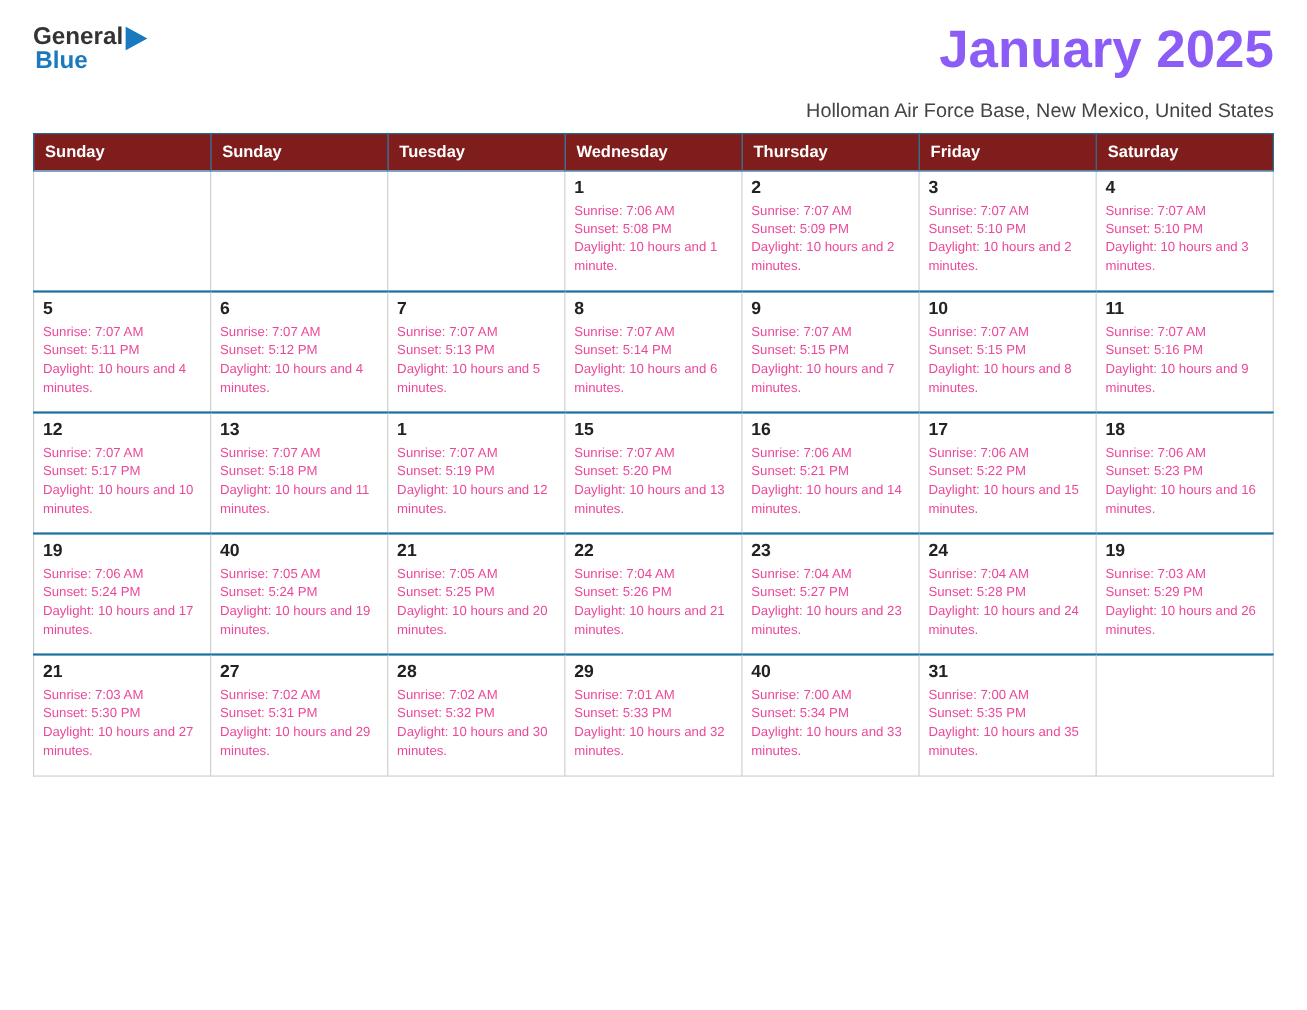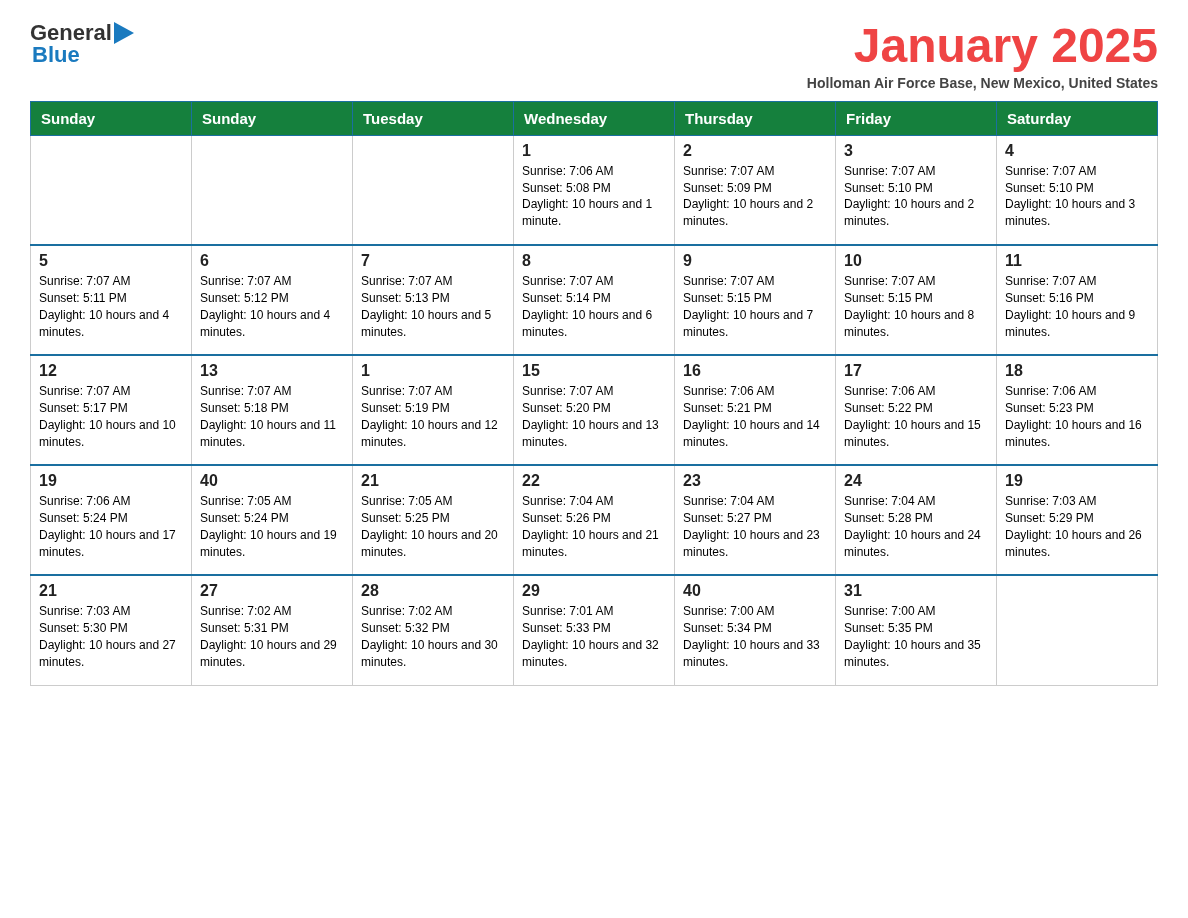"General" div { align-items: center -> flex-end }
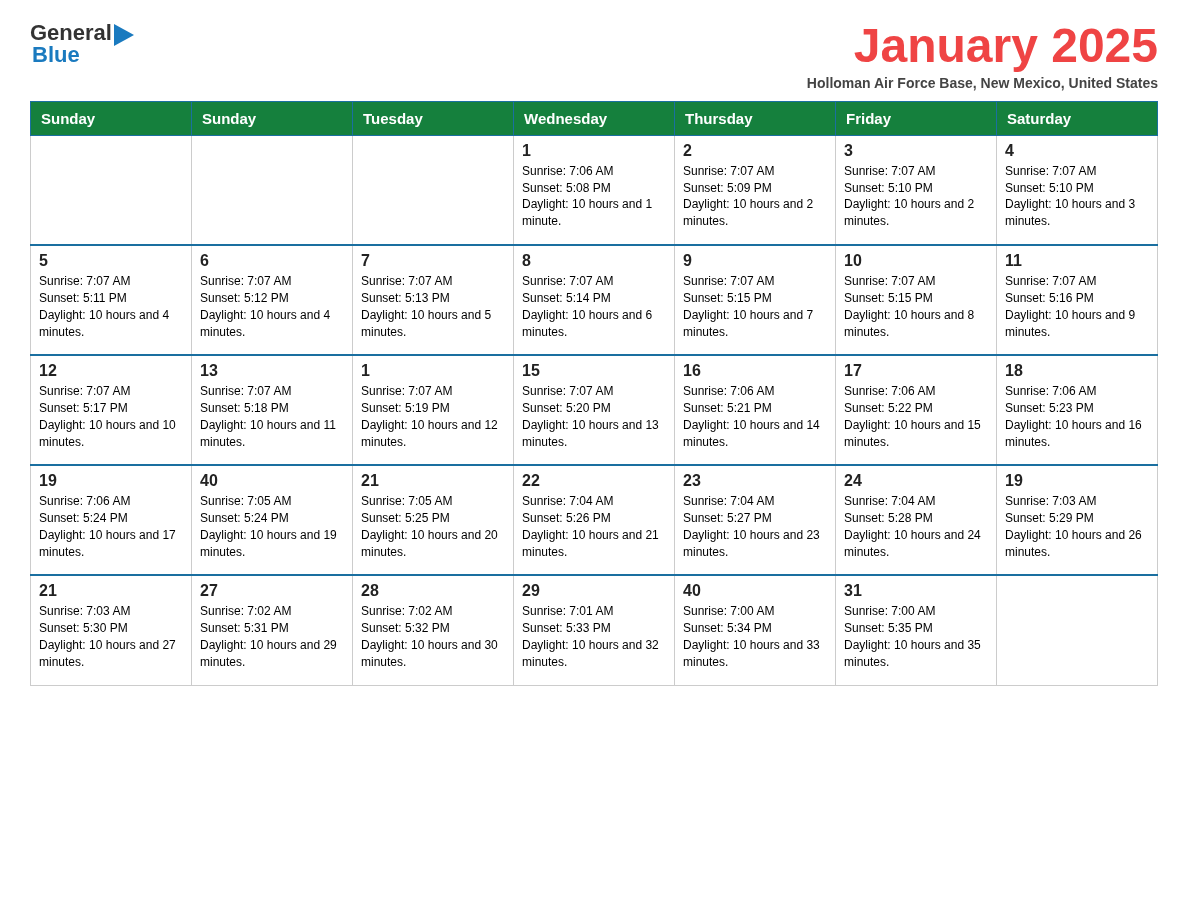"January 2025" .month-title { color: #ef4444 -> #8b5cf6 }
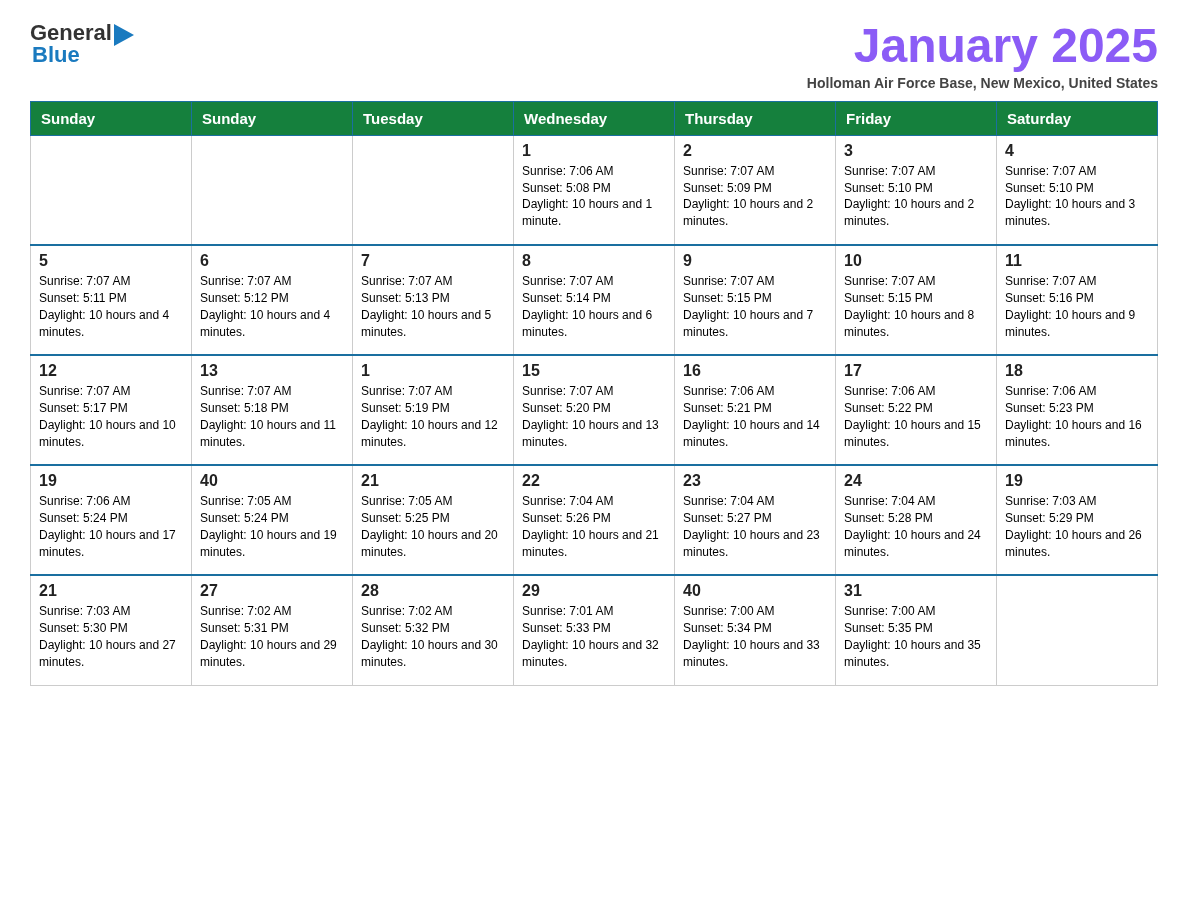"Holloman Air Force Base, New" .subtitle { font-size: 14px -> 18px; font-weight: bold -> none; margin-top: 2px -> 17px }
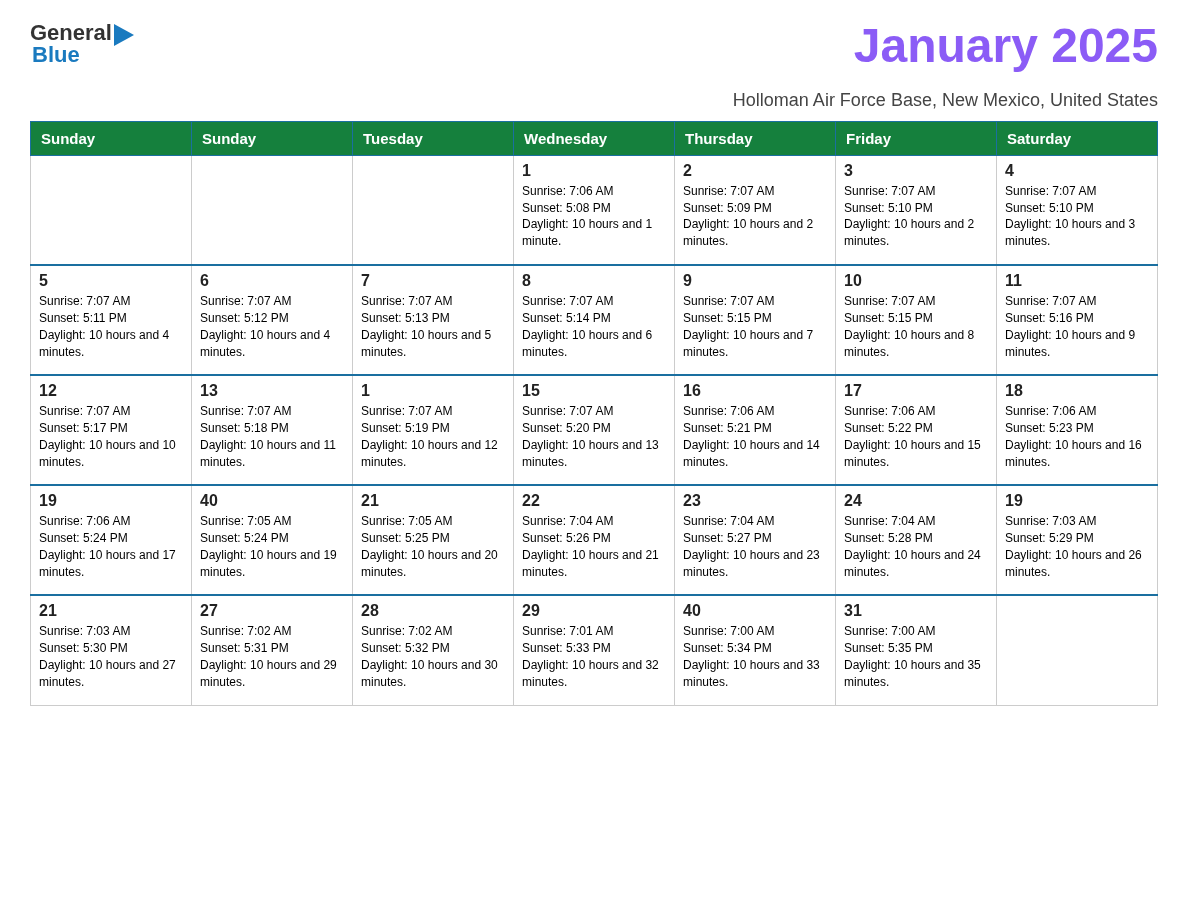"Sunday" .calendar th { background-color: #15803d -> #7f1d1d }
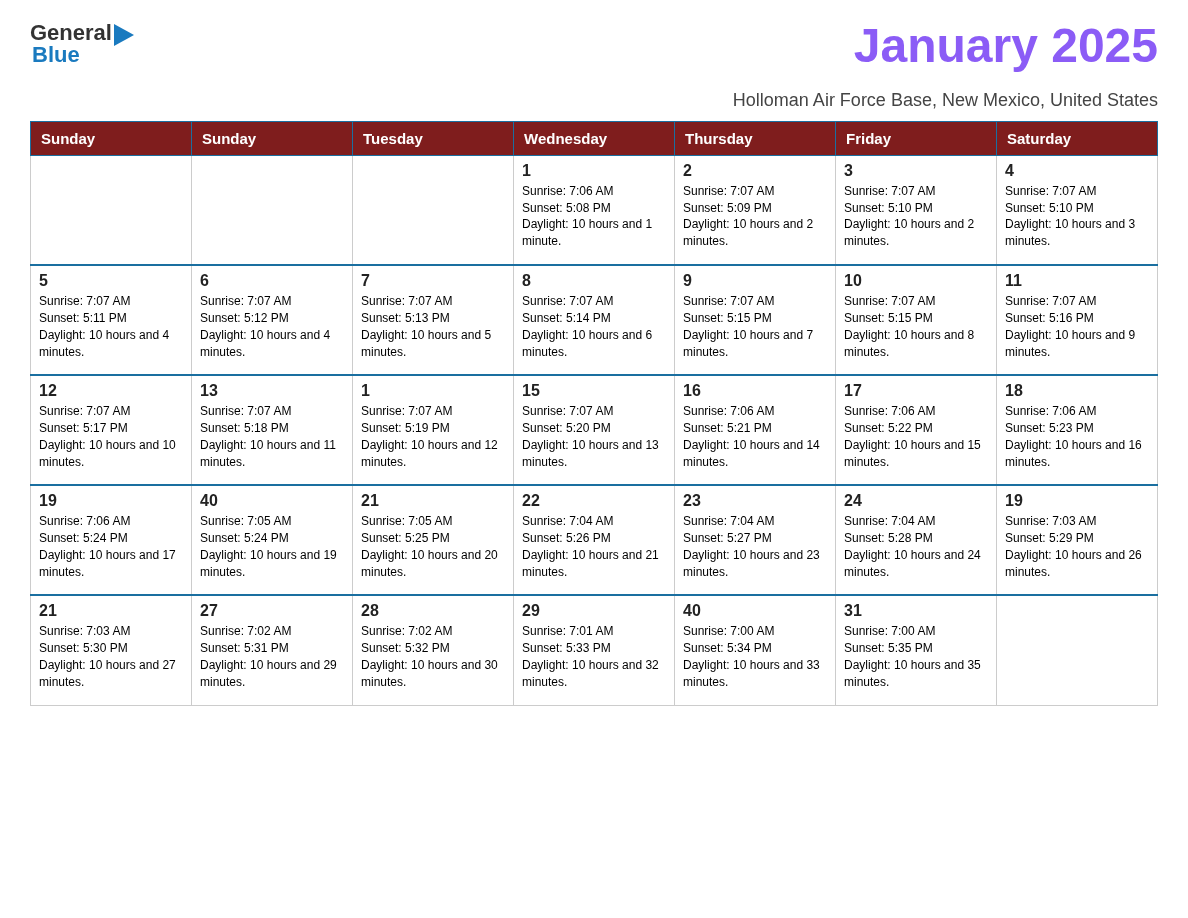"Sunrise: 7:06 AM" .day-info { color: #000000 -> #ec4899 }
